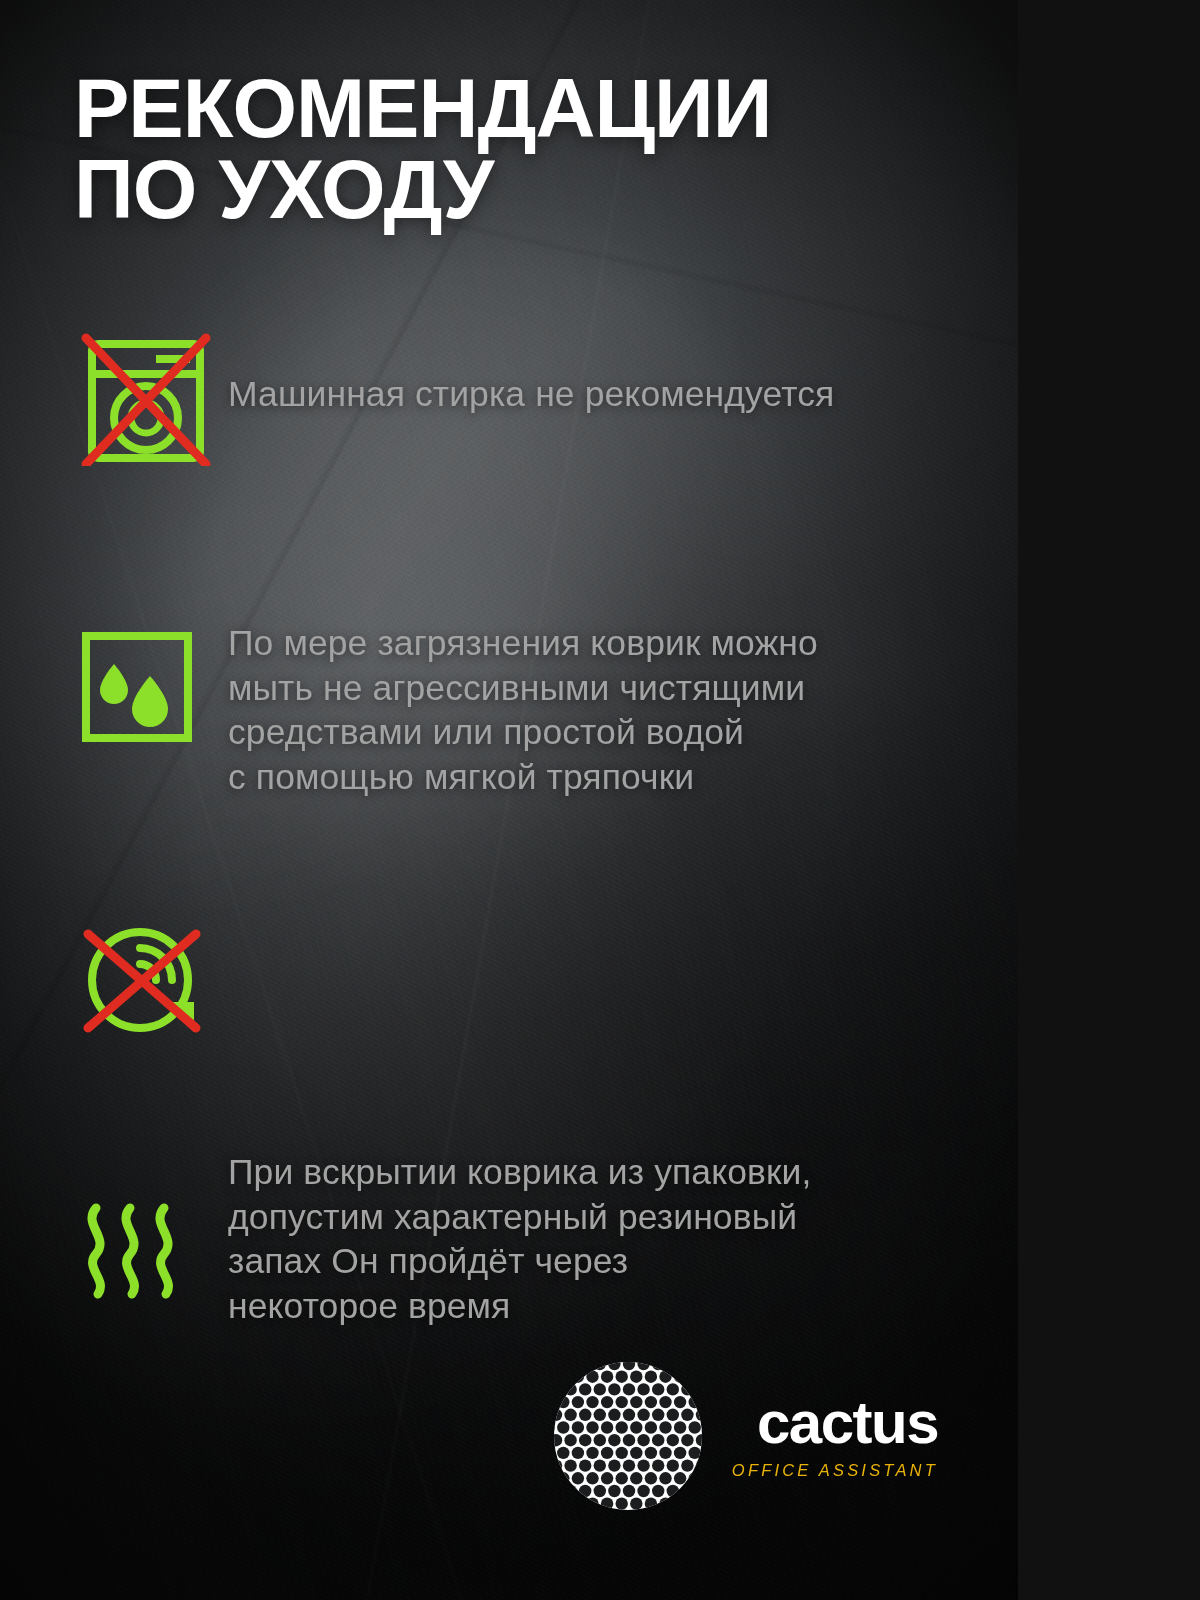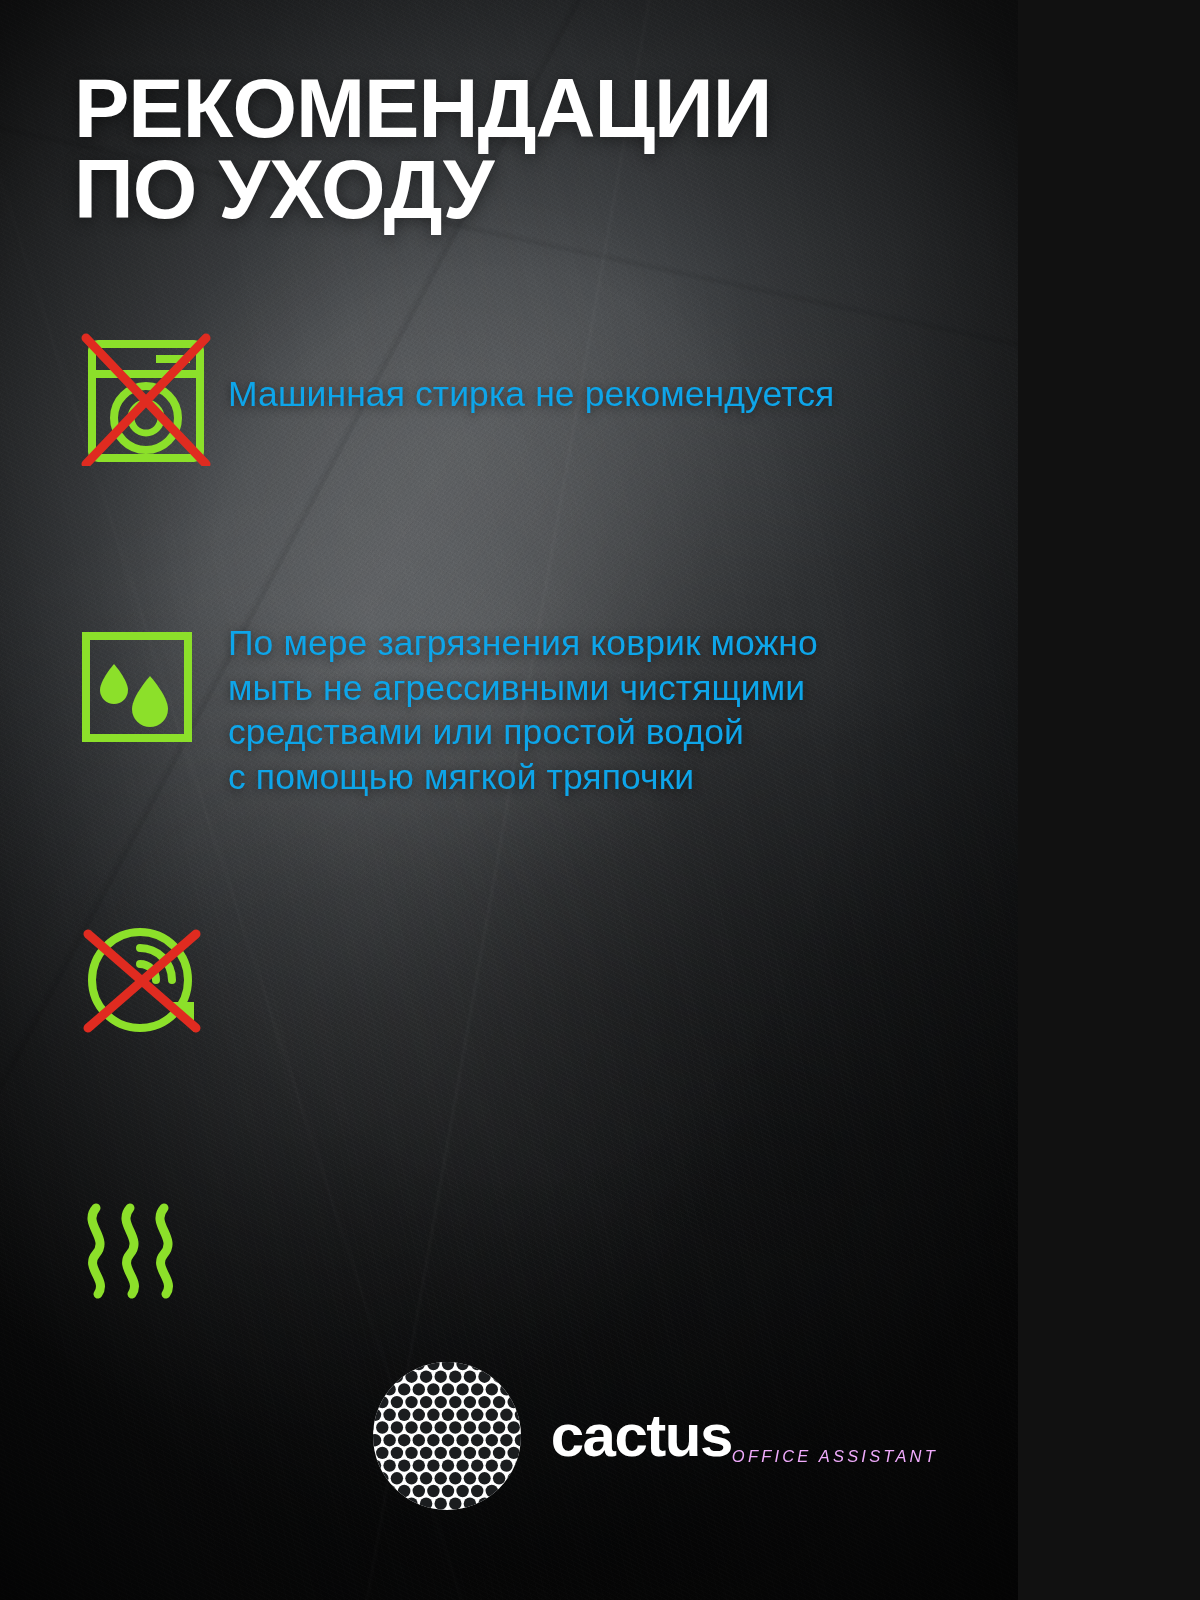"Машинная стирка не рекомендуется" .row-text { color: #0ea5e9 -> #a3a3a3 }
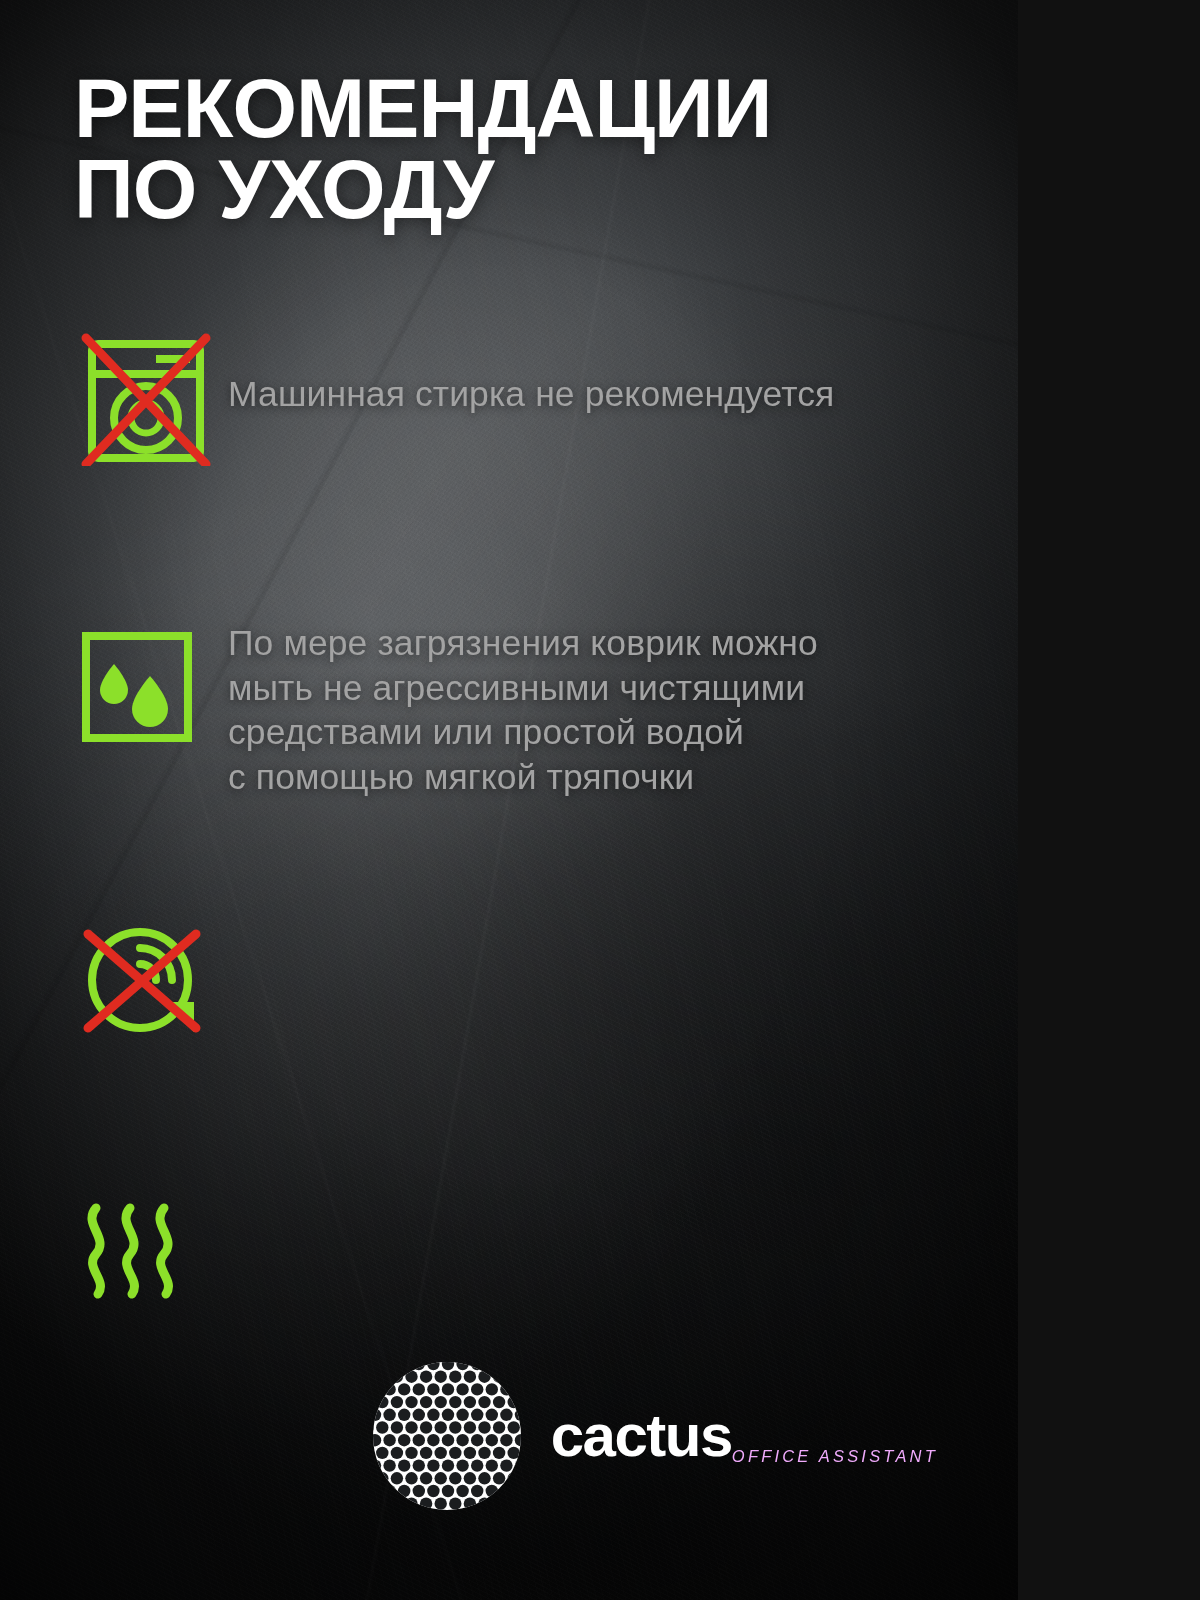"При вскрытии коврика из упаковки," div.row-text { html: none -> <div>При вскрытии коврика из упаковки, допустим характерный резиновый запах Он пройдёт через некоторое время</div> }
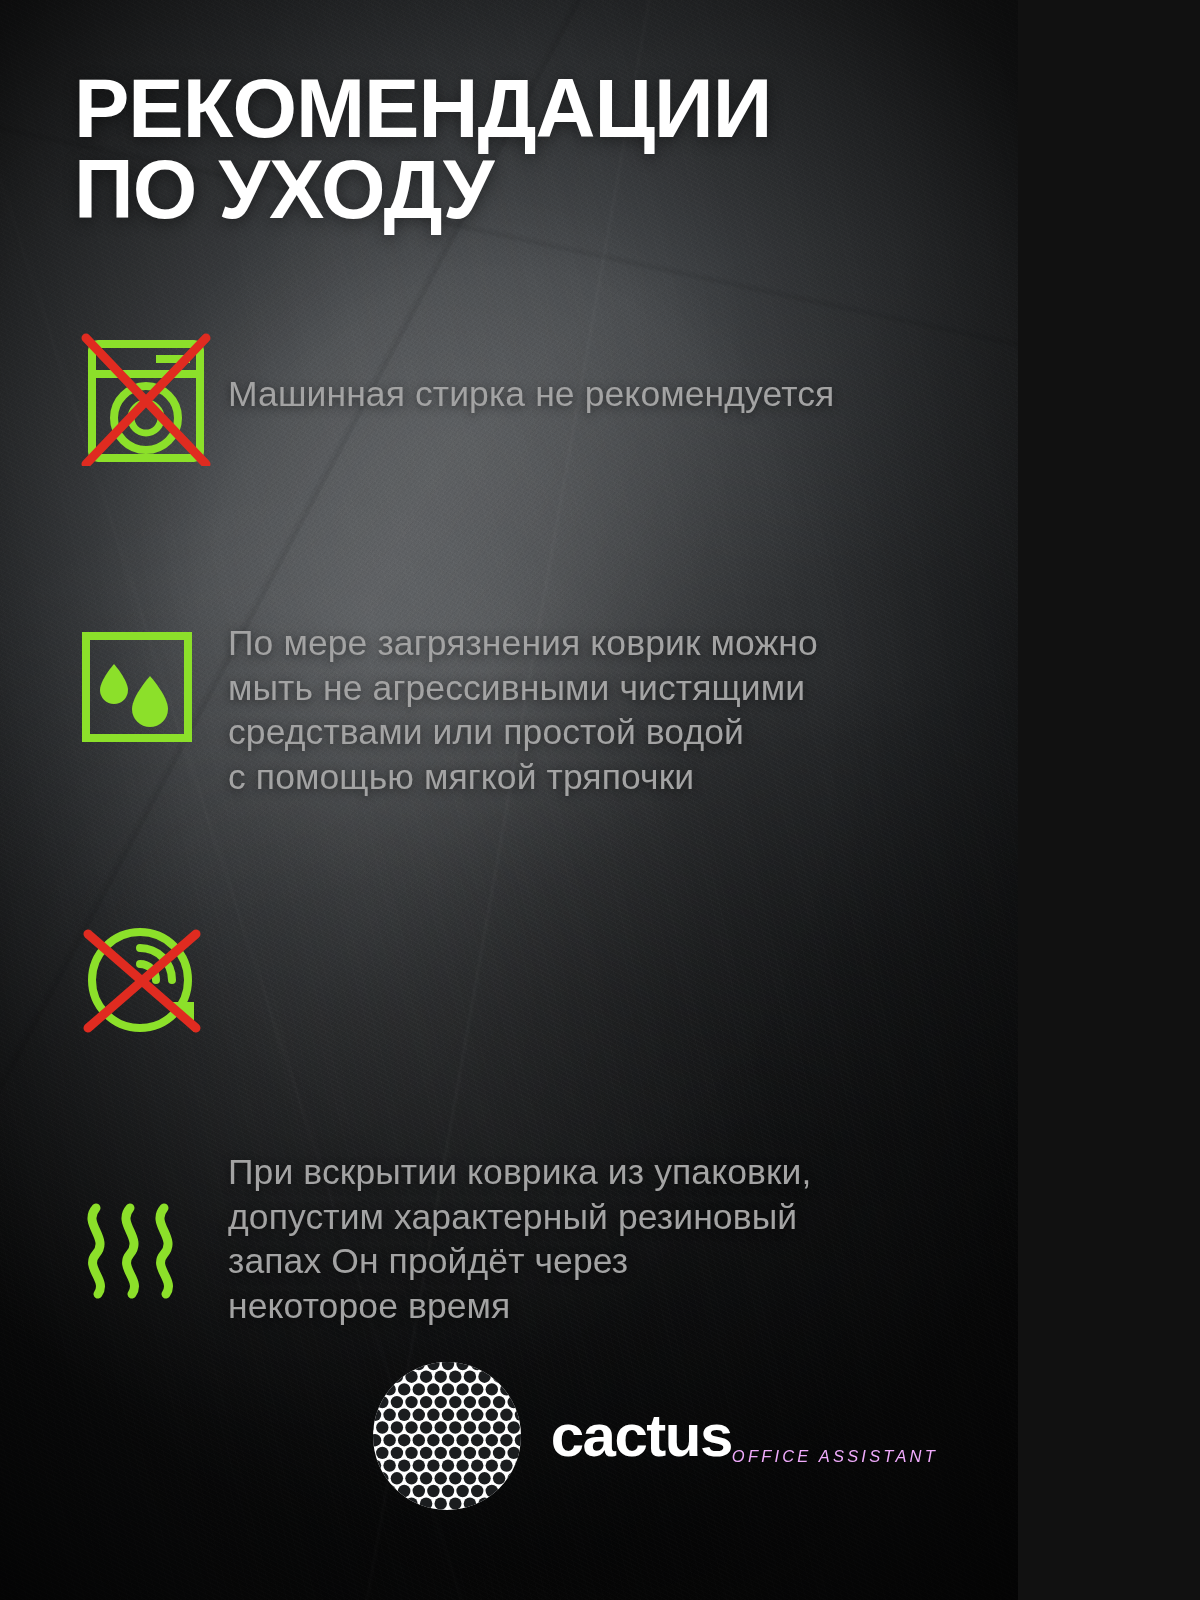"cactus" .logo-word { flex-direction: row -> column }
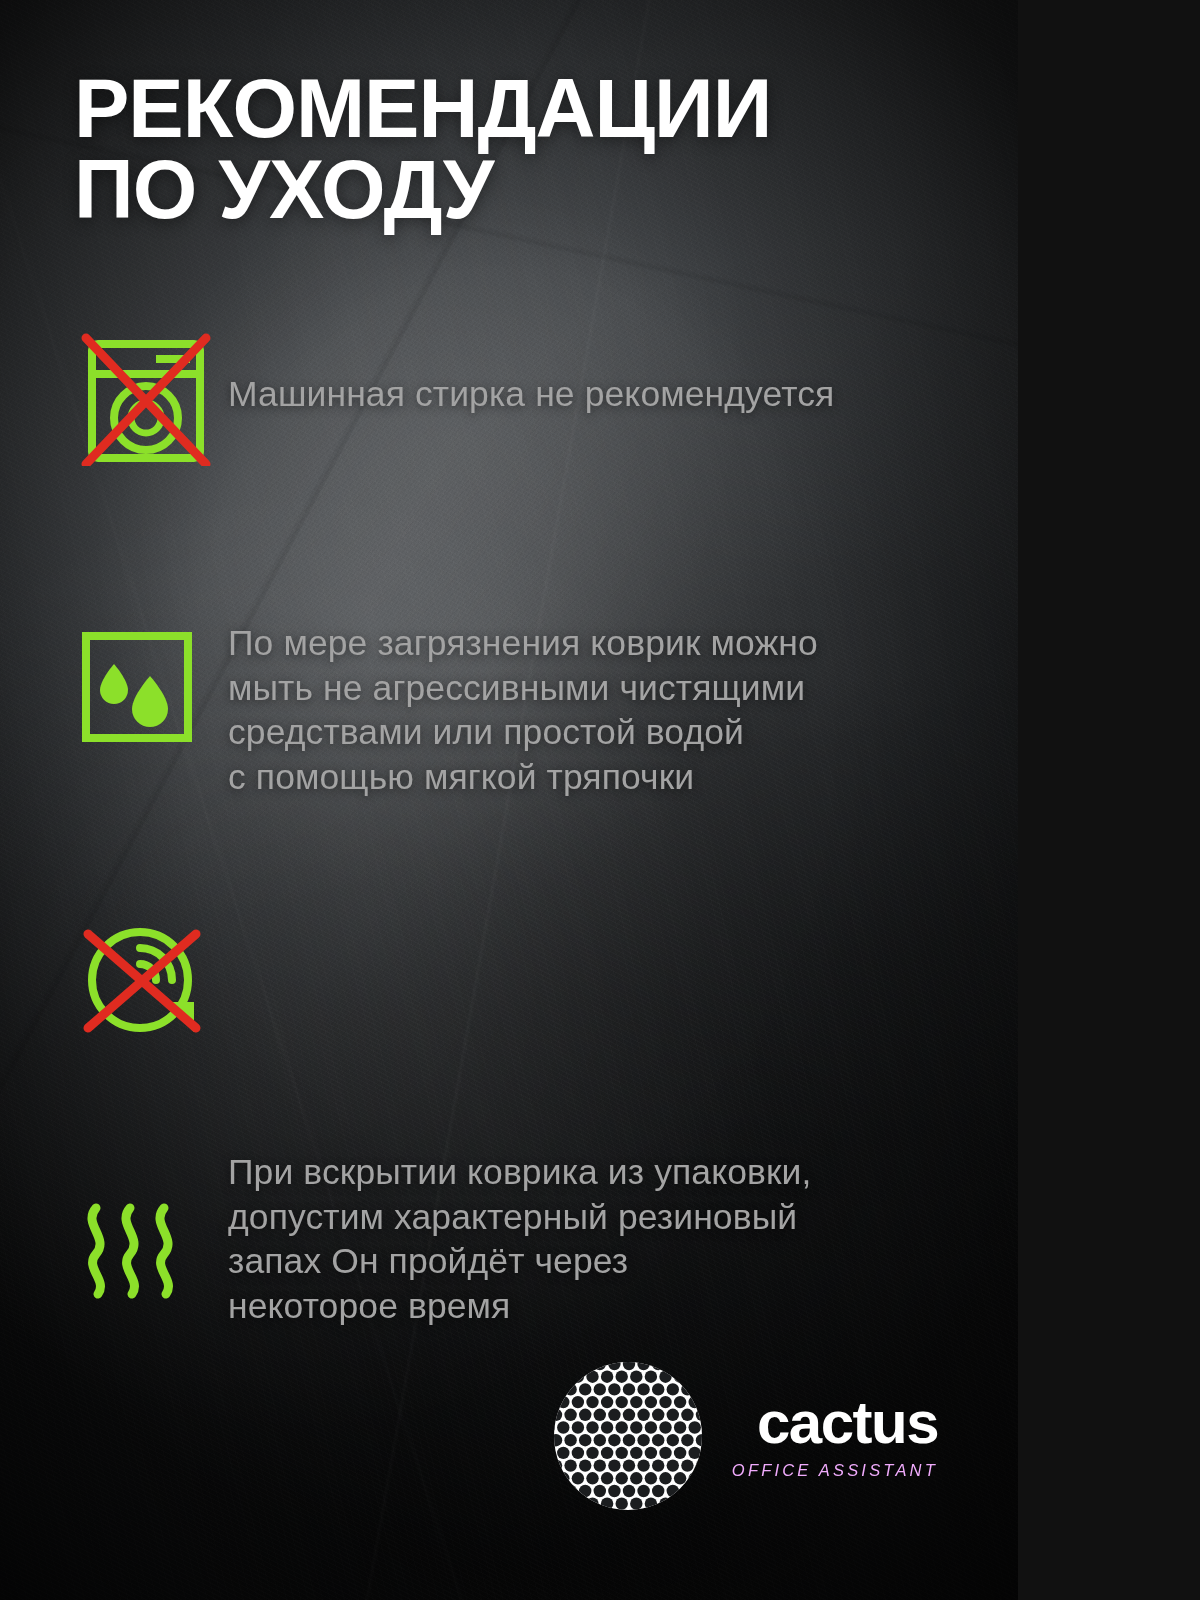"OFFICE ASSISTANT" .logo-sub { color: #f0abfc -> #eab308 }
